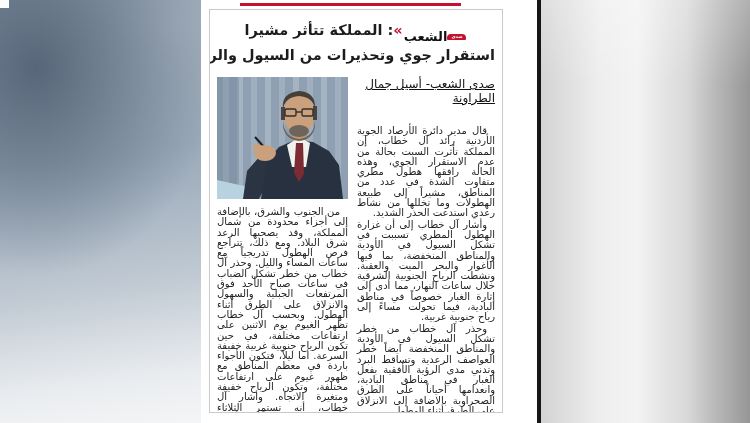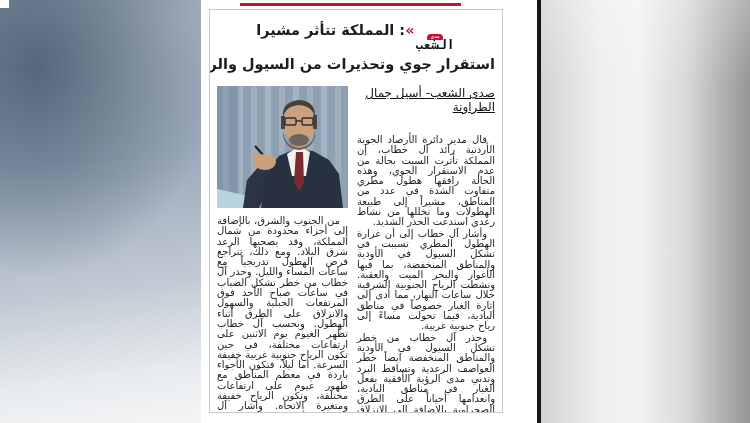"الشعب" .logo { flex-direction: column -> row; font-family: Liberation Mono, monospace -> none }
